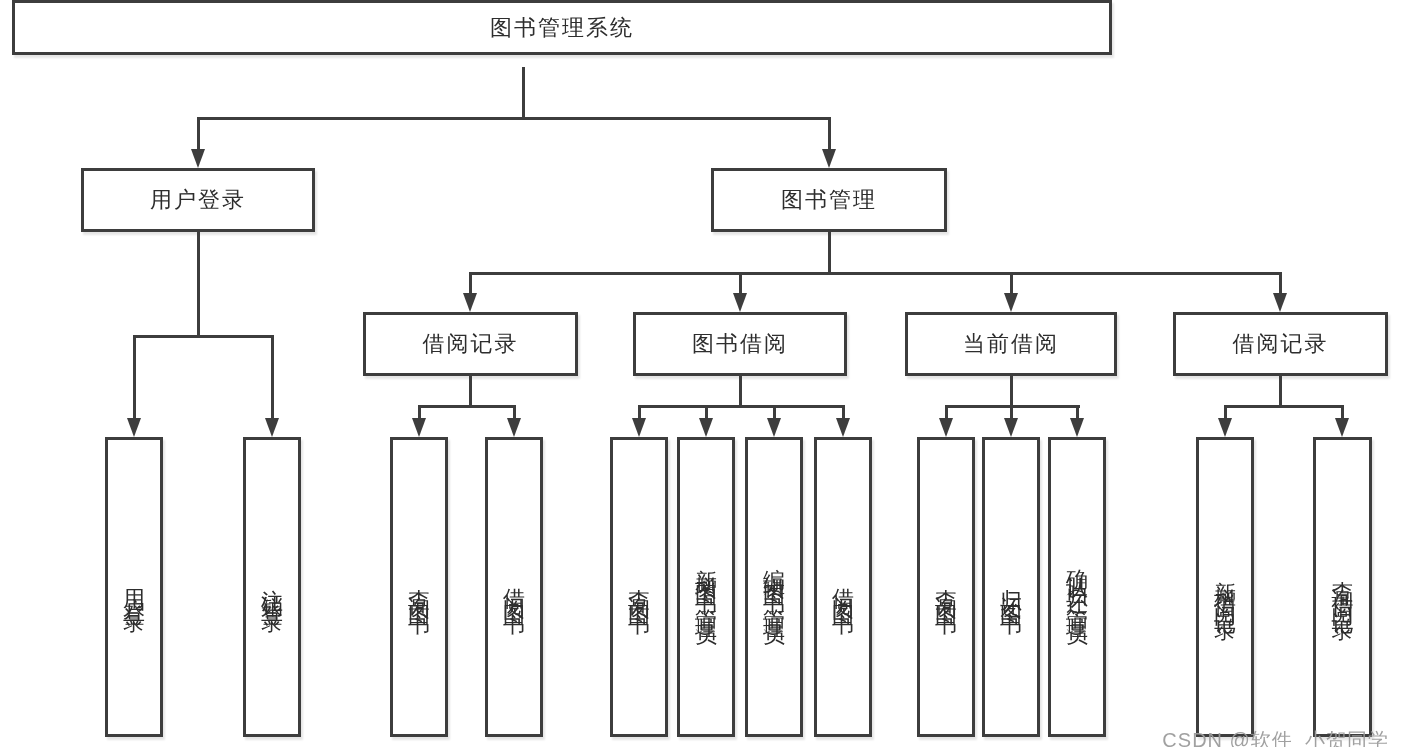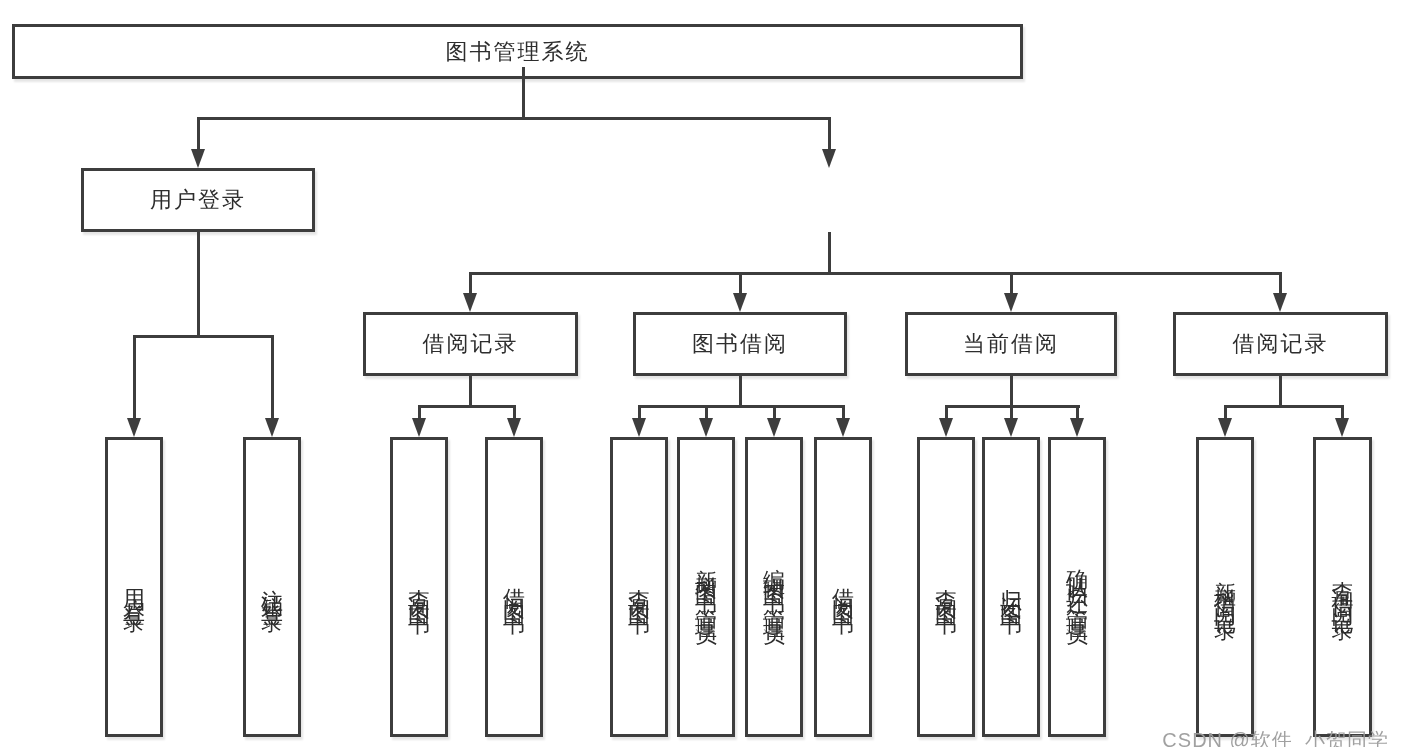"图书管理系统" div.box { top: 24px -> 0; width: 1011px -> 1100px }
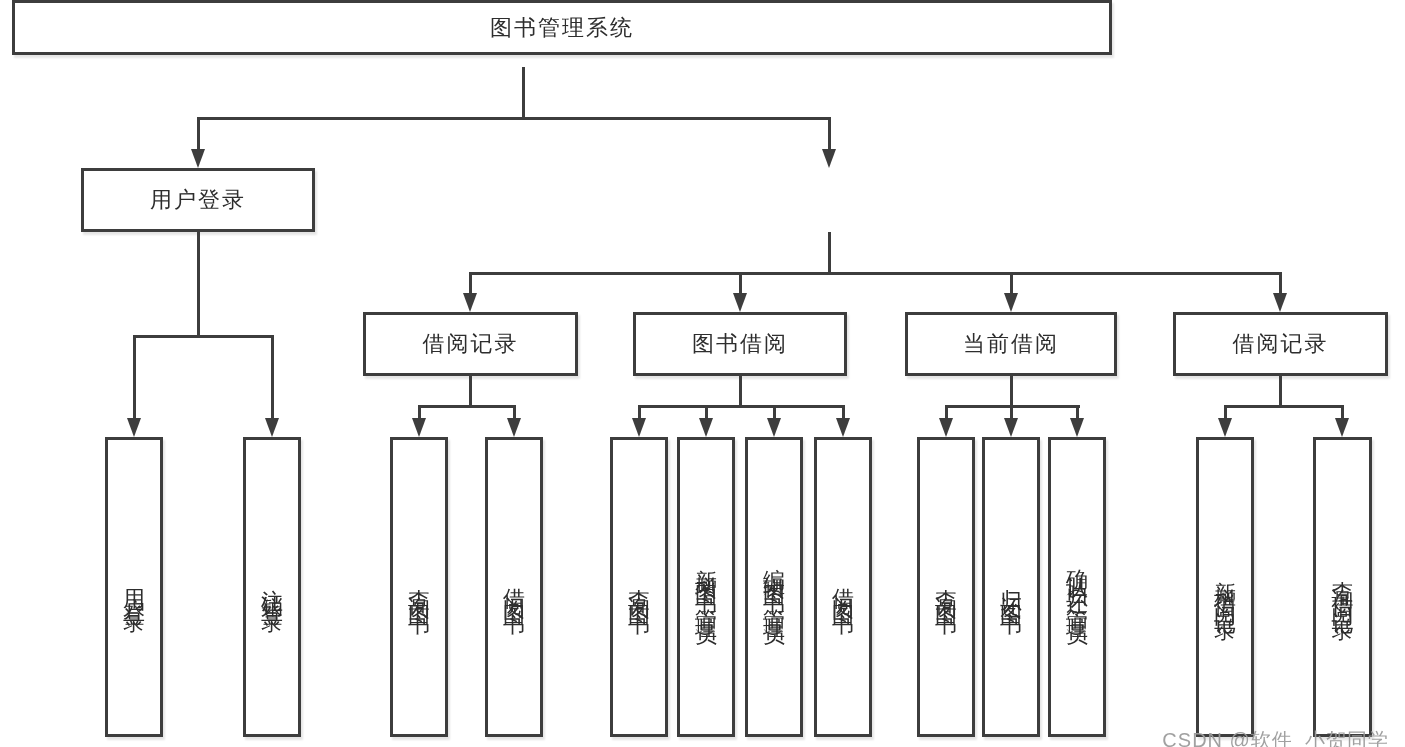"图书管理" div.box { html: none -> <div>图书管理</div> }
